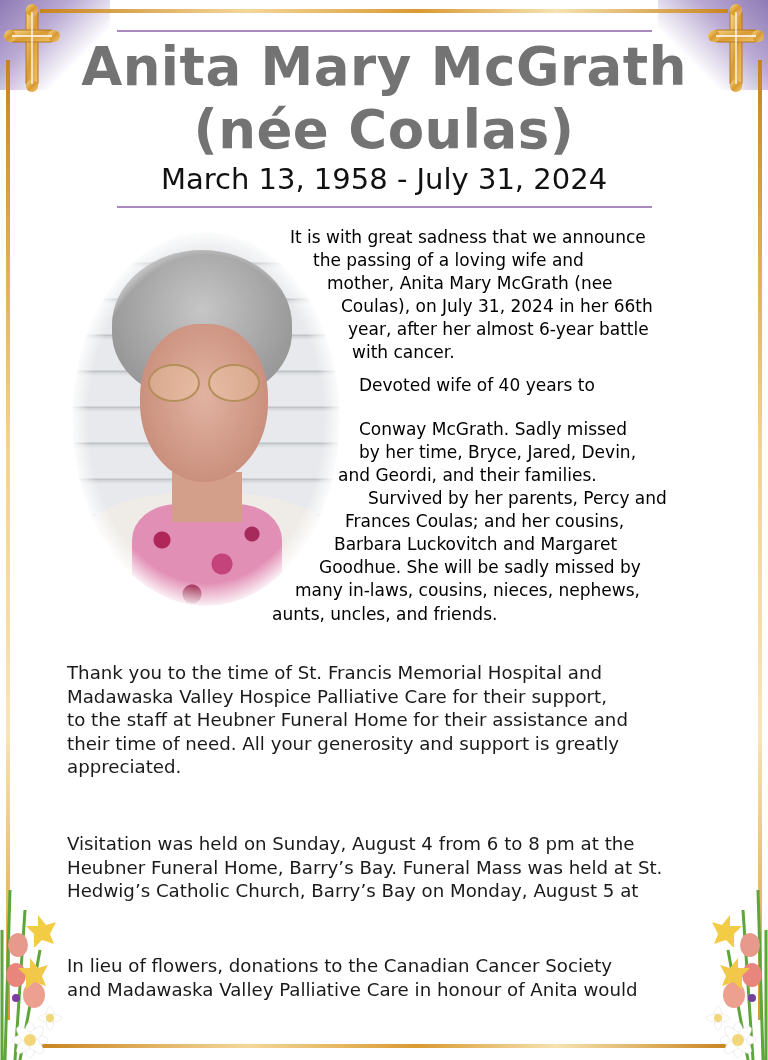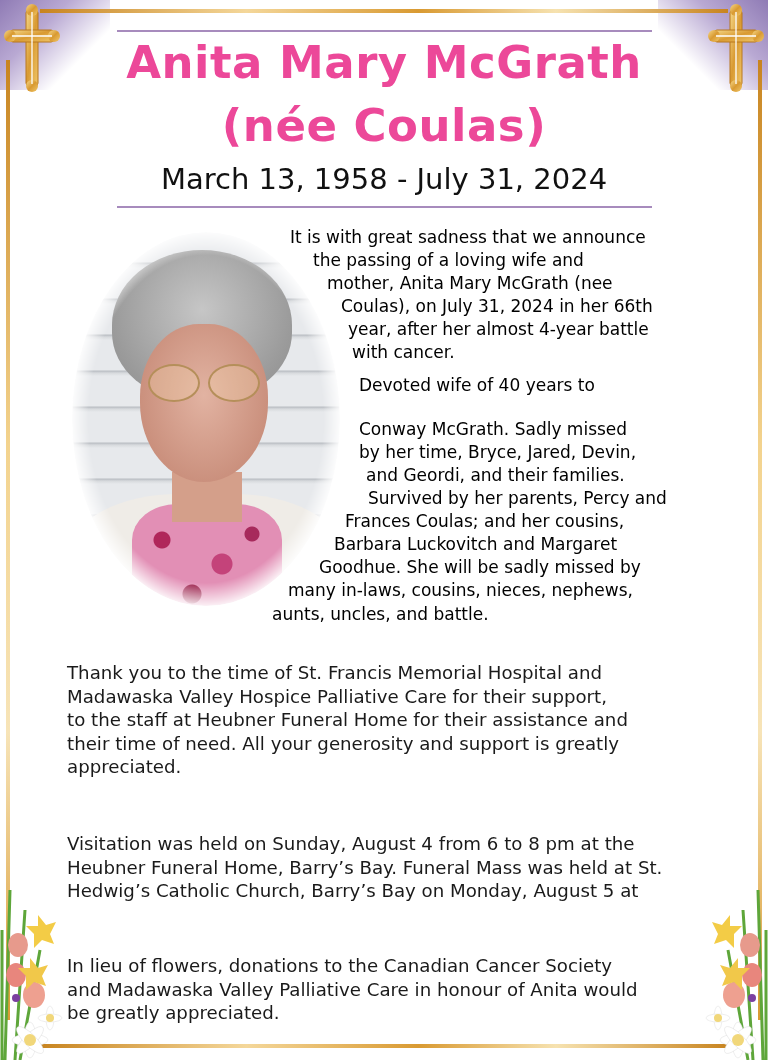"Anita Mary McGrath" .name { color: #ec4899 -> #737373; font-size: 45px -> 53px }
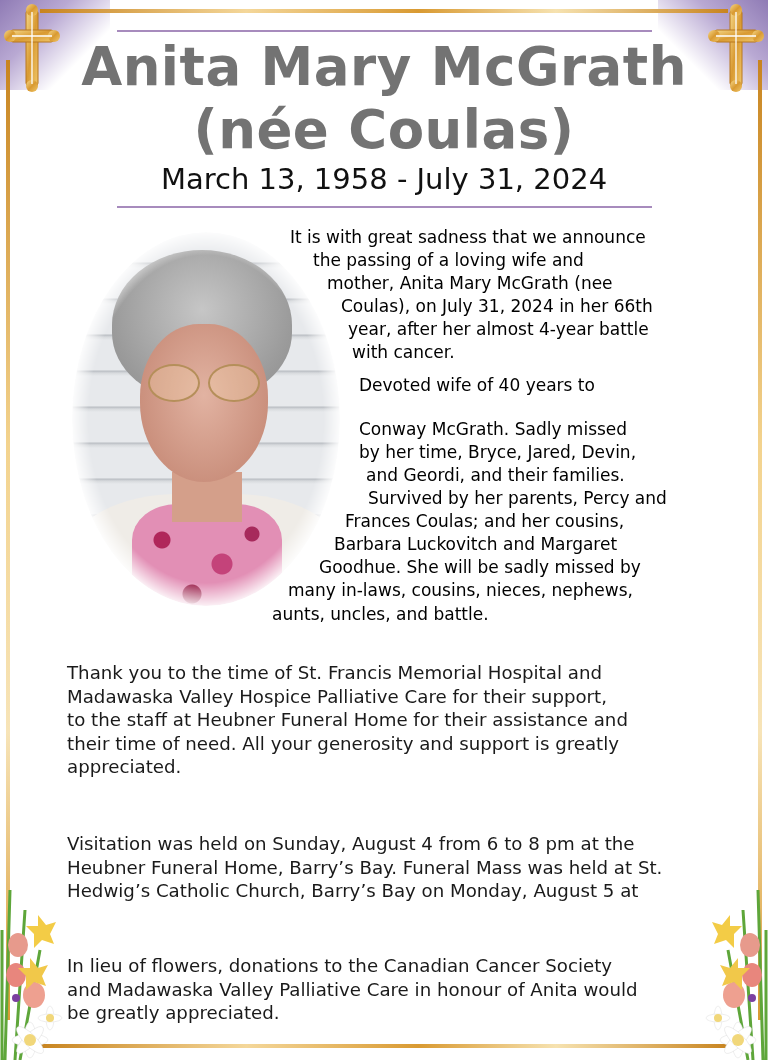"year, after her almost 4-year" span.para-line { text: 4-year -> 6-year }
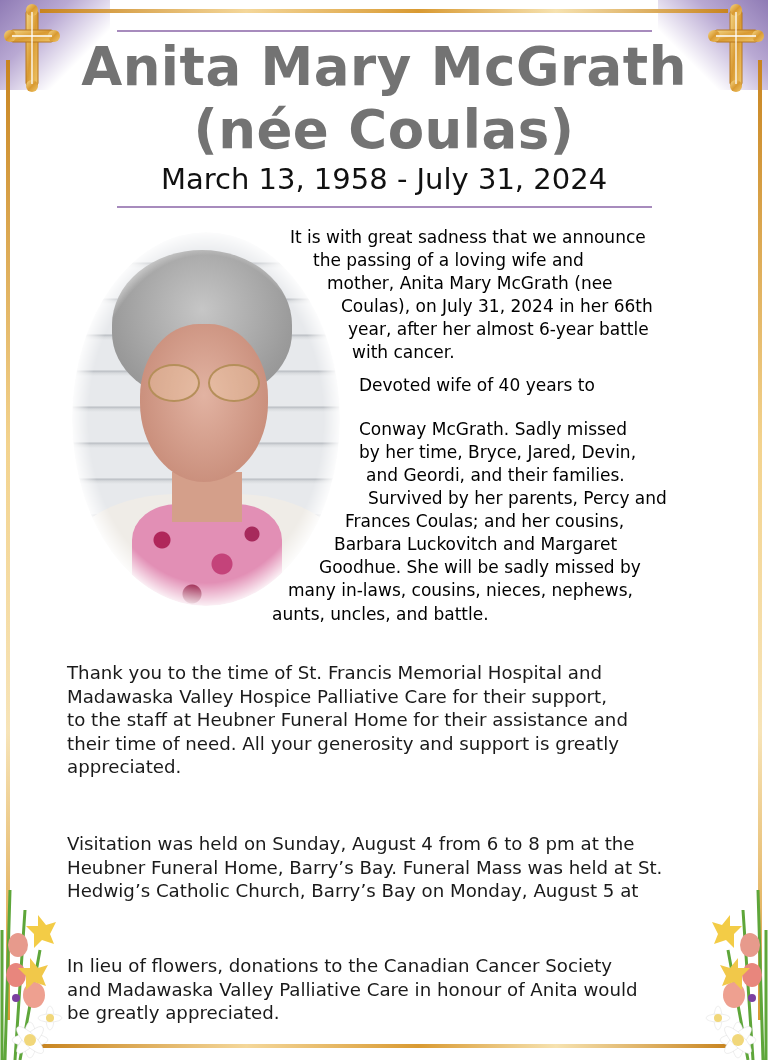"and Geordi, and their families." span.para-line { left: 366px -> 338px }
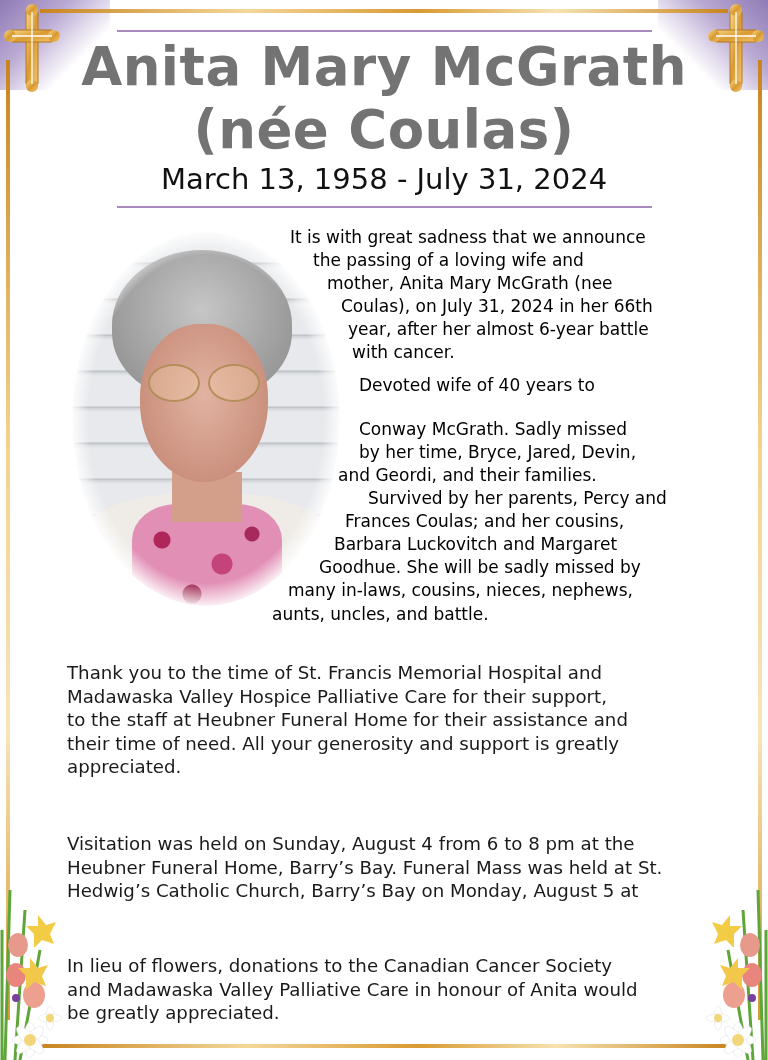"many in-laws, cousins, nieces, nephews," span.para-line { left: 288px -> 295px }
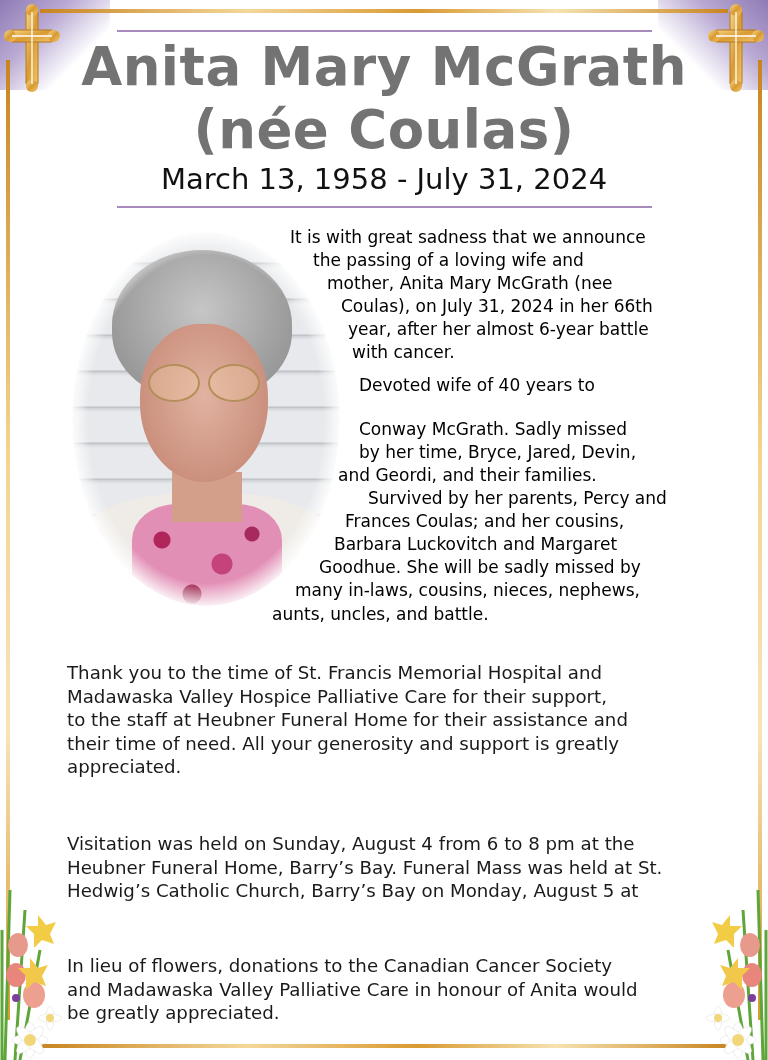"aunts, uncles, and battle." span.para-line { text: battle -> friends }
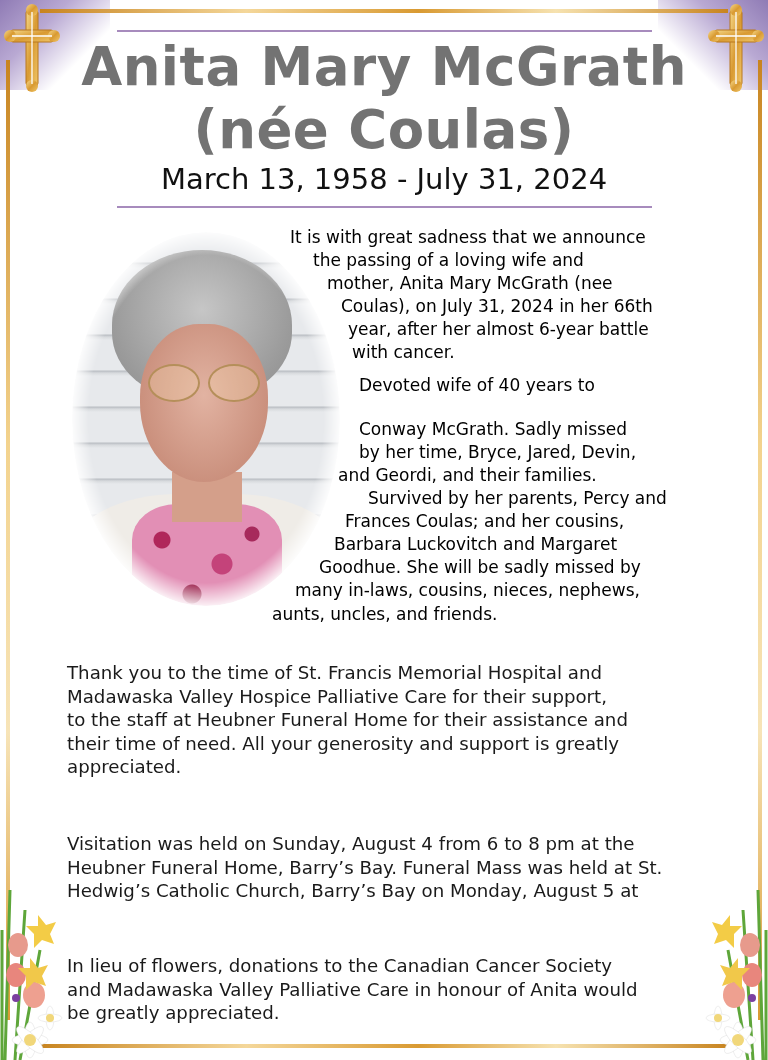"be greatly appreciated." span.ln { html: <span>be greatly appreciated.</span> -> none }
